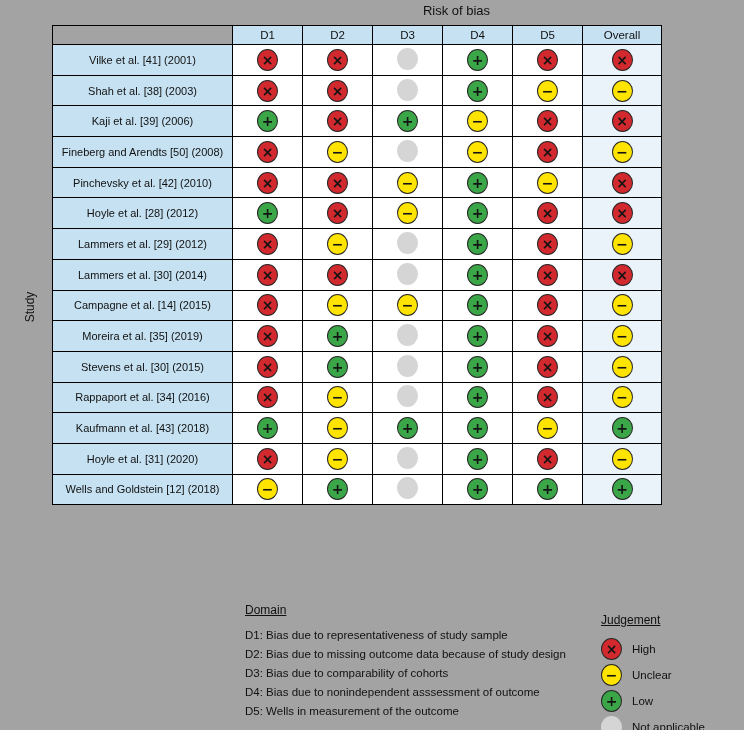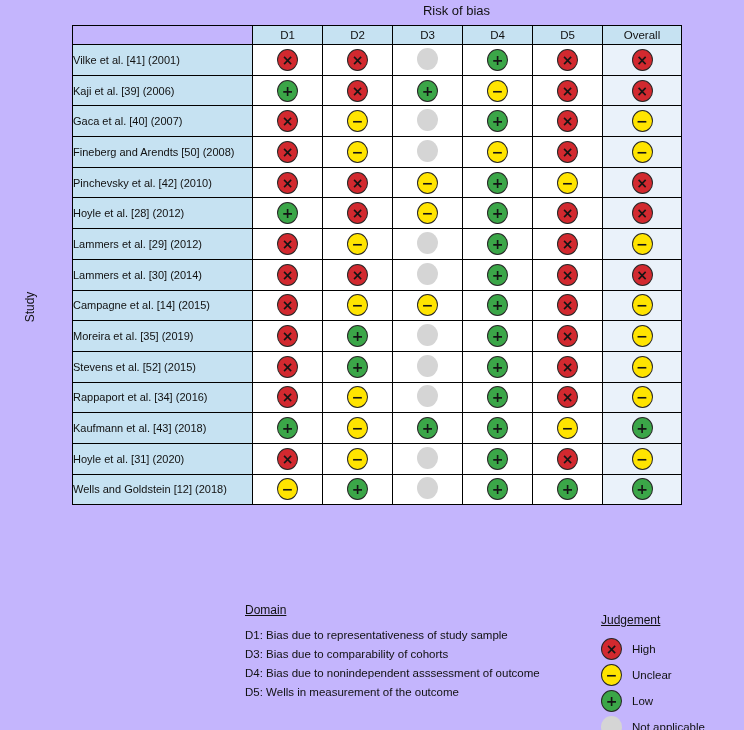"Risk of bias" .canvas { background: #c4b5fd -> #a3a3a3 }
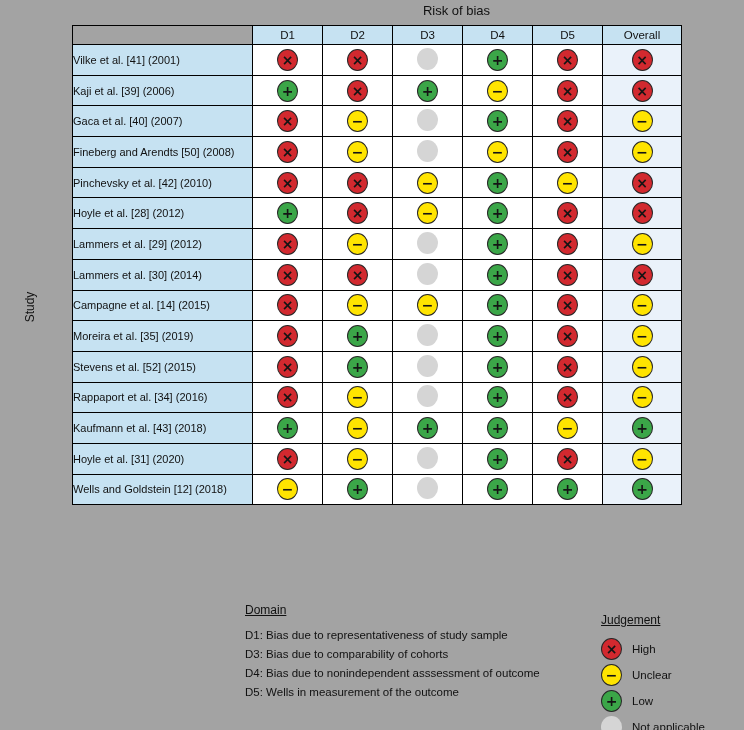"D1" table.rob { left: 72px -> 52px }
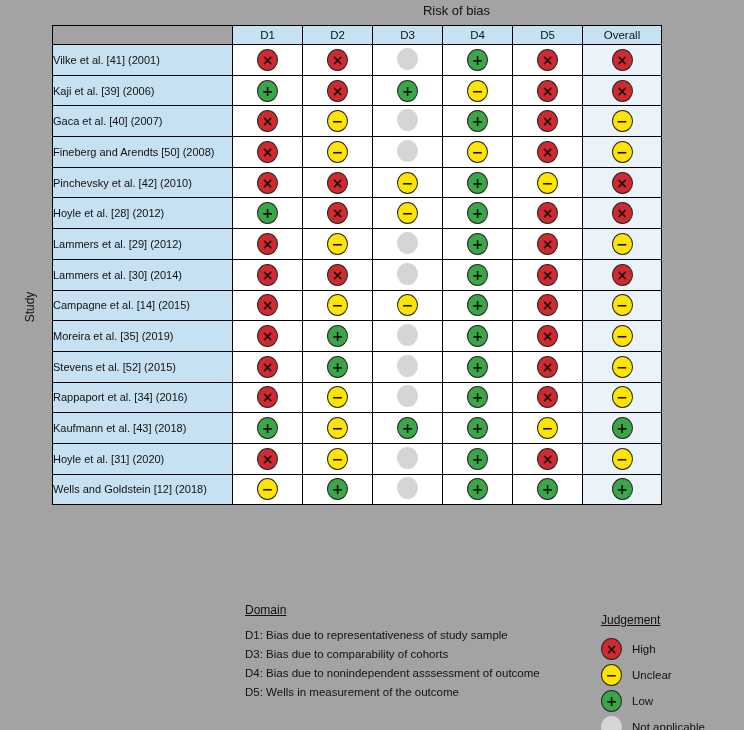"Vilke et al. [41] (2001)" td.study-cell { text-align: left -> center }
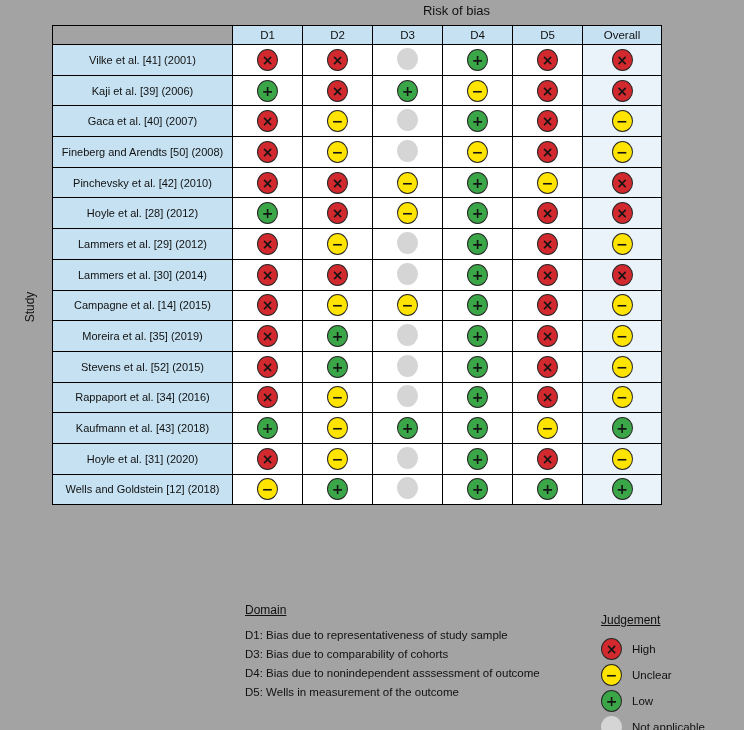"Shah et al. [38] (2003)" tr { html: none -> <tr> <td>Shah et al. [38] (2003)</td> <td><span>×</span></td> <td><span>×</span></td> <td><span></span></td> <td><span>+</span></td> <td><span>−</span></td> <td><span>−</span></td> </tr> }
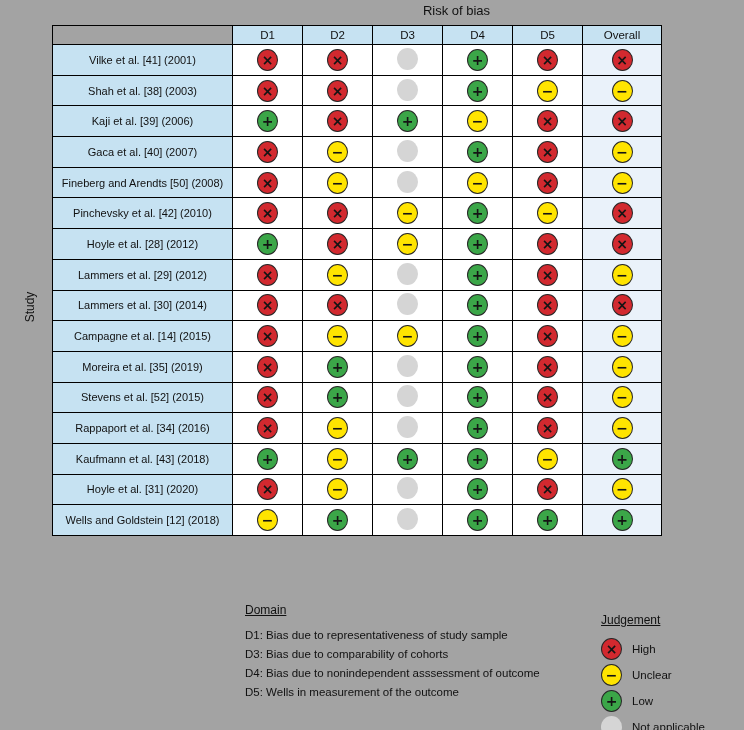"Gaca et al. [40] (2007)" tr { html: <tr> <td>Gaca et al. [40] (2007)</td> <td><span>×</span></td> <td><span>−</span></td> <td><span></span></td> <td><span>+</span></td> <td><span>×</span></td> <td><span>−</span></td> </tr> -> none }
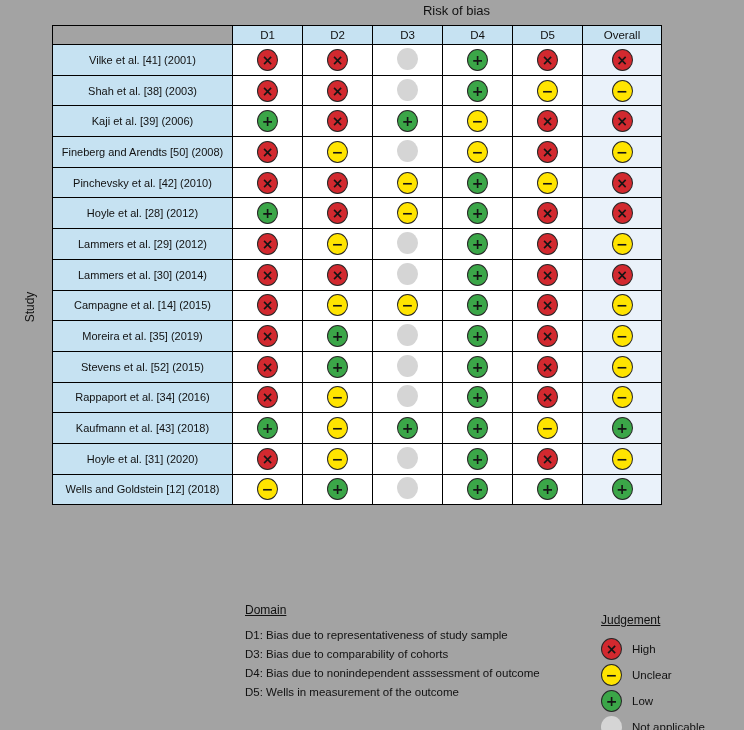"Stevens et al. [52] (2015)" td.study-cell { text: 52 -> 30 }
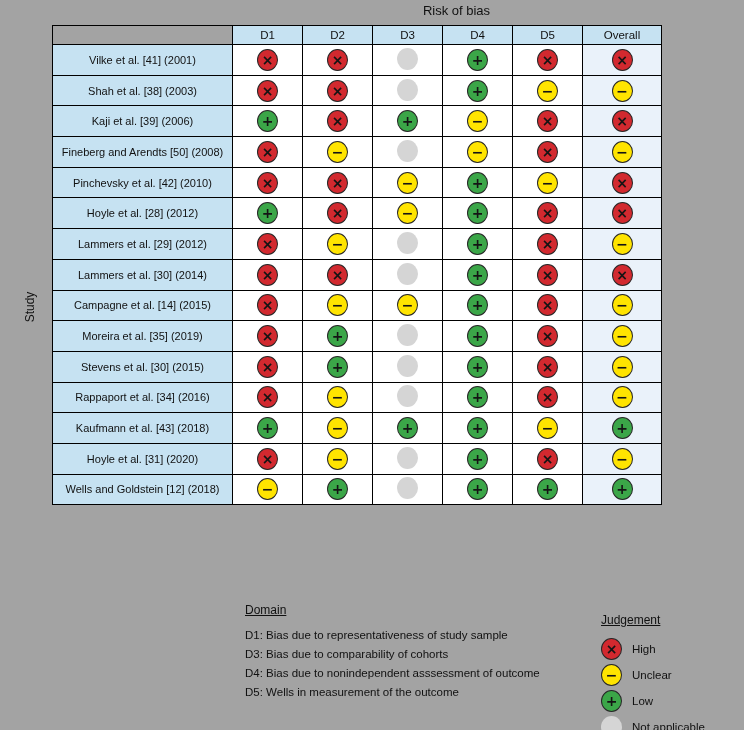"D2: Bias due to missing" div.line { html: none -> <div>D2: Bias due to missing outcome data because of study design</div> }
